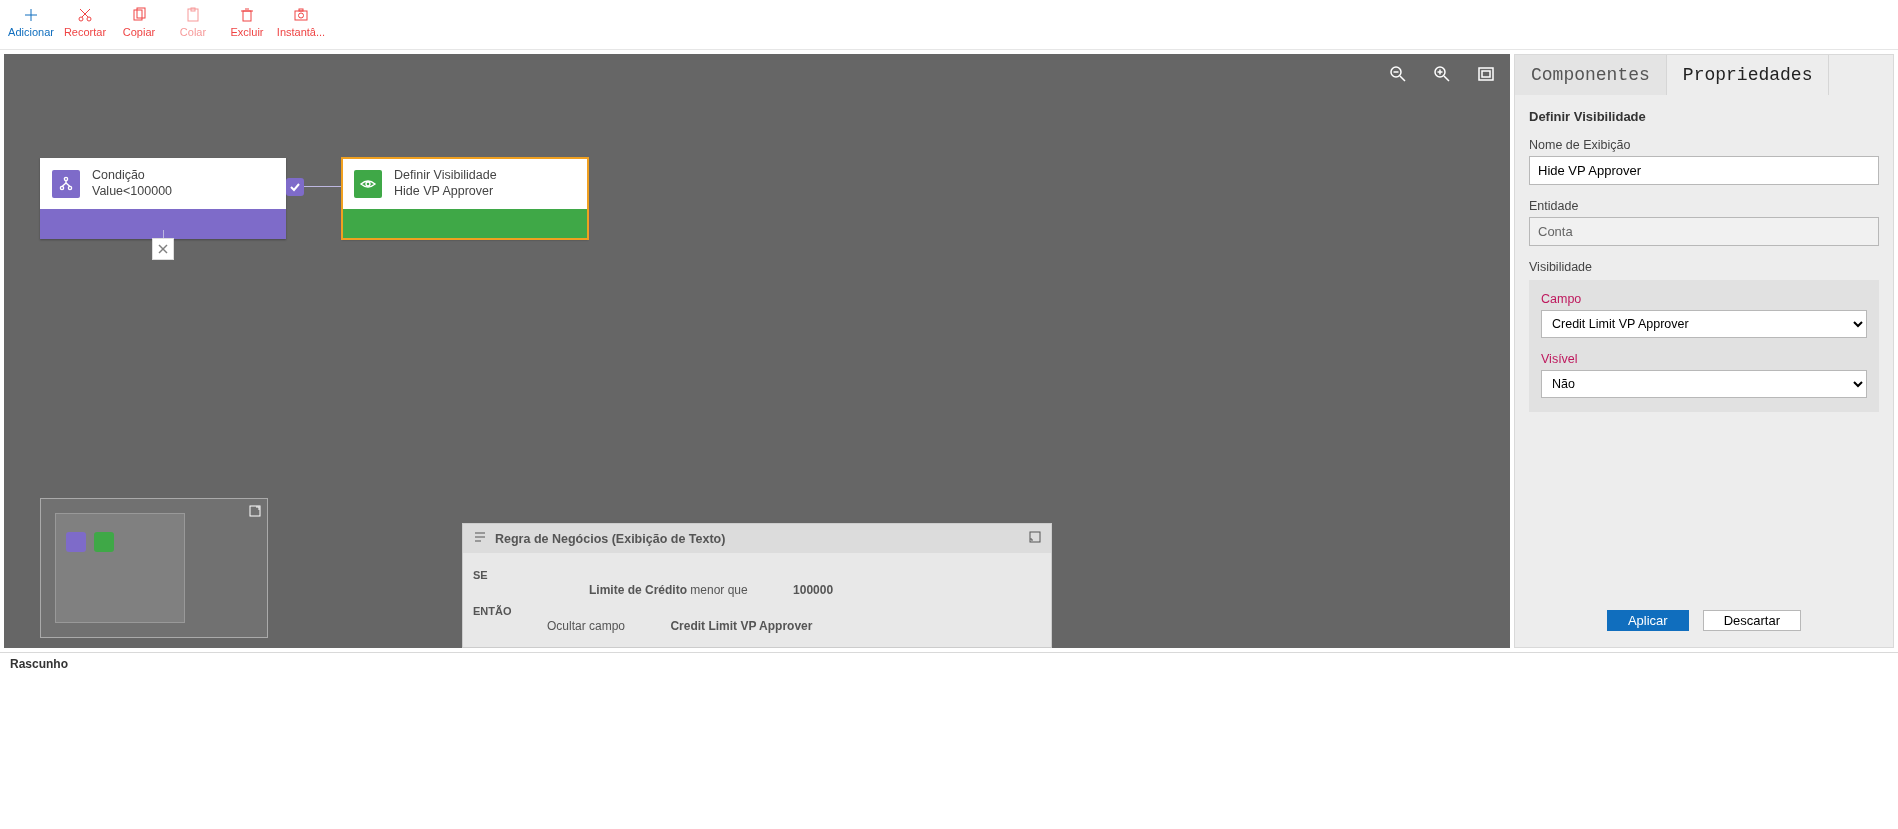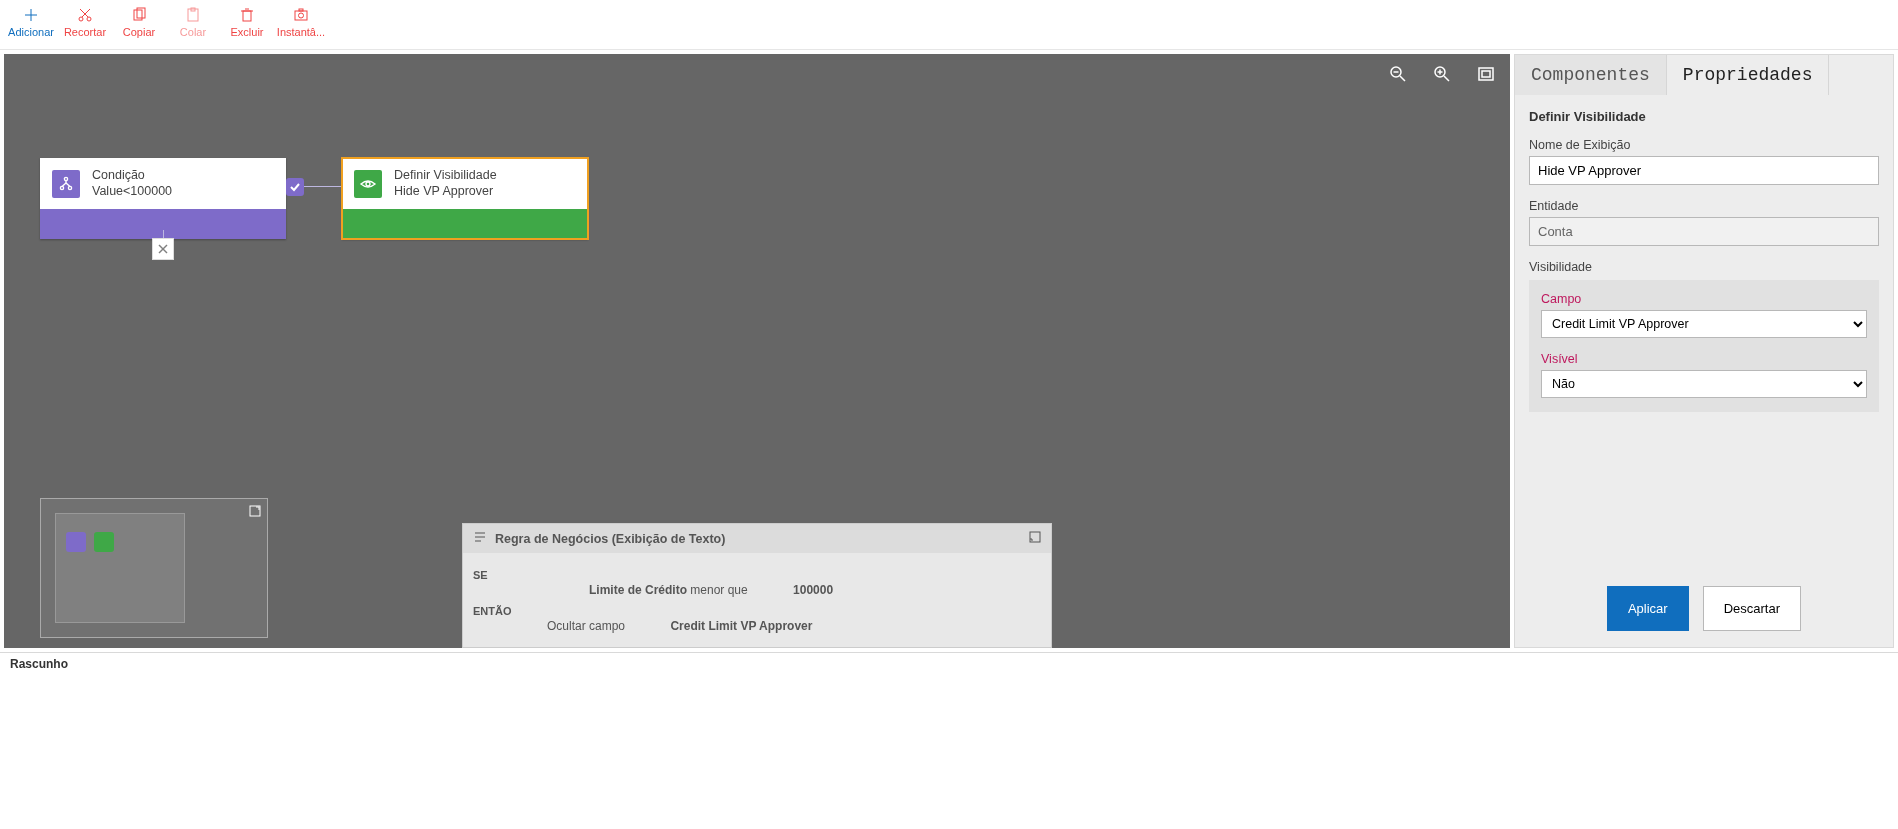"Aplicar" .btn { padding: 14px 20px -> 2px 20px }
